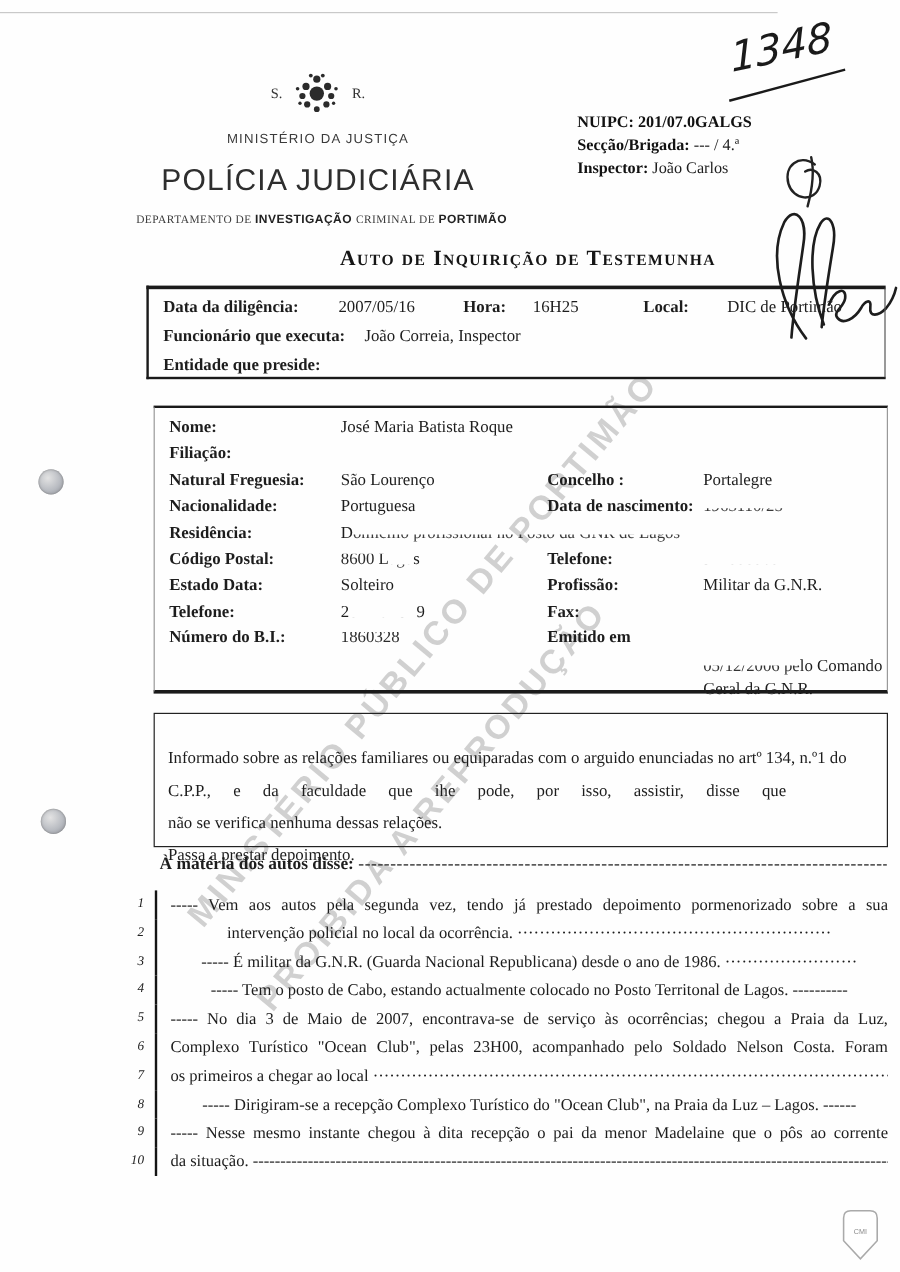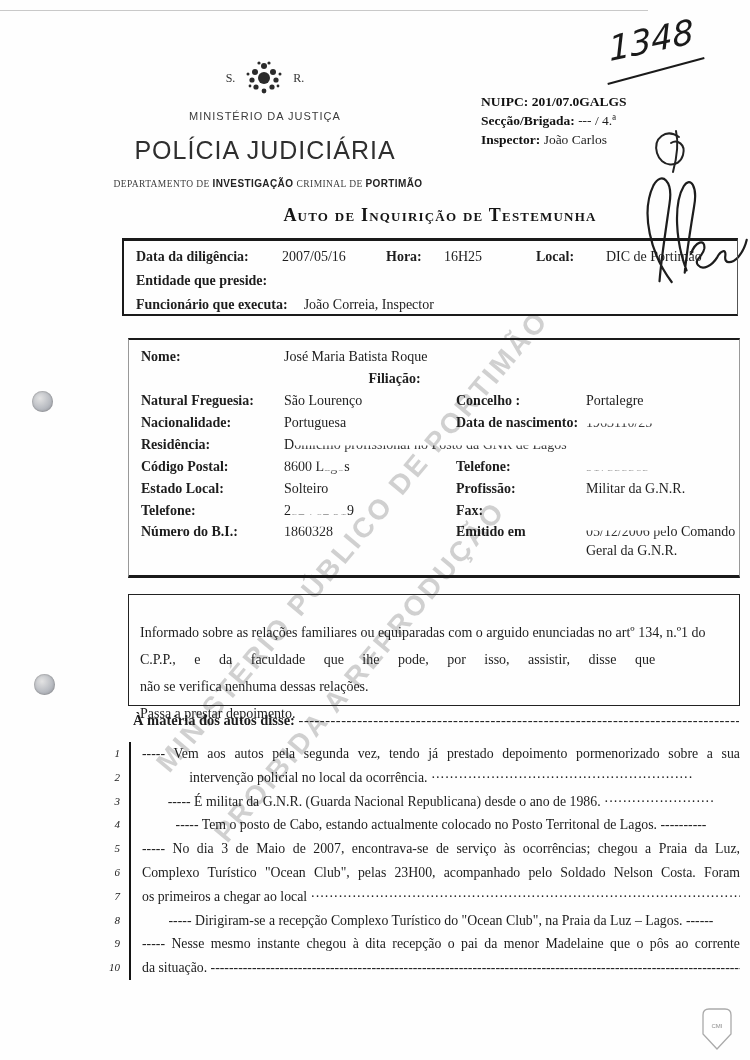"Entidade que preside:" div.r { order: before "Funcionário que executa: João Correia," -> after "Funcionário que executa: João Correia," }
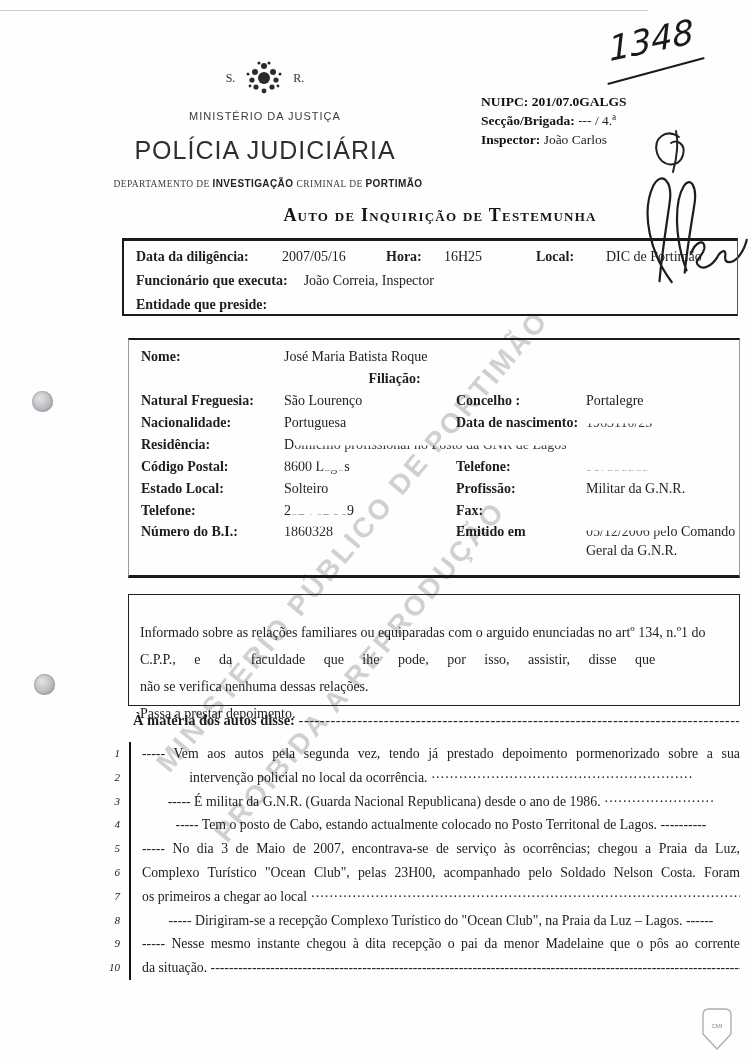"Nome:" .t2 .trow { justify-content: center -> none }
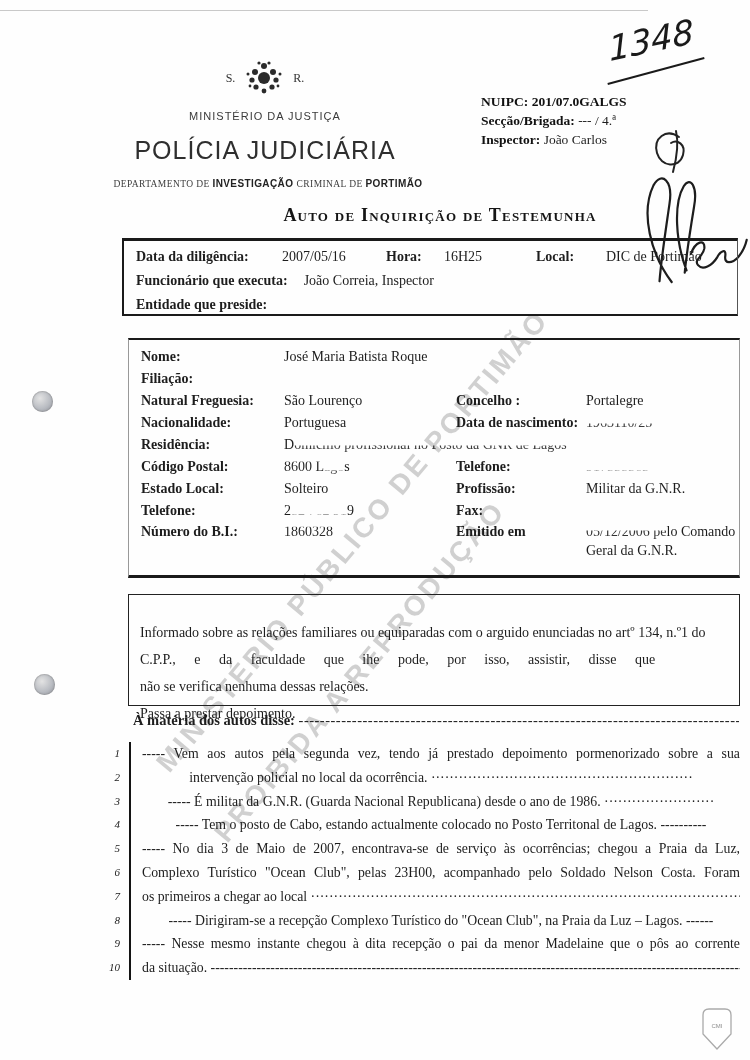"Estado Local:" span.lbl { text: Local -> Data }
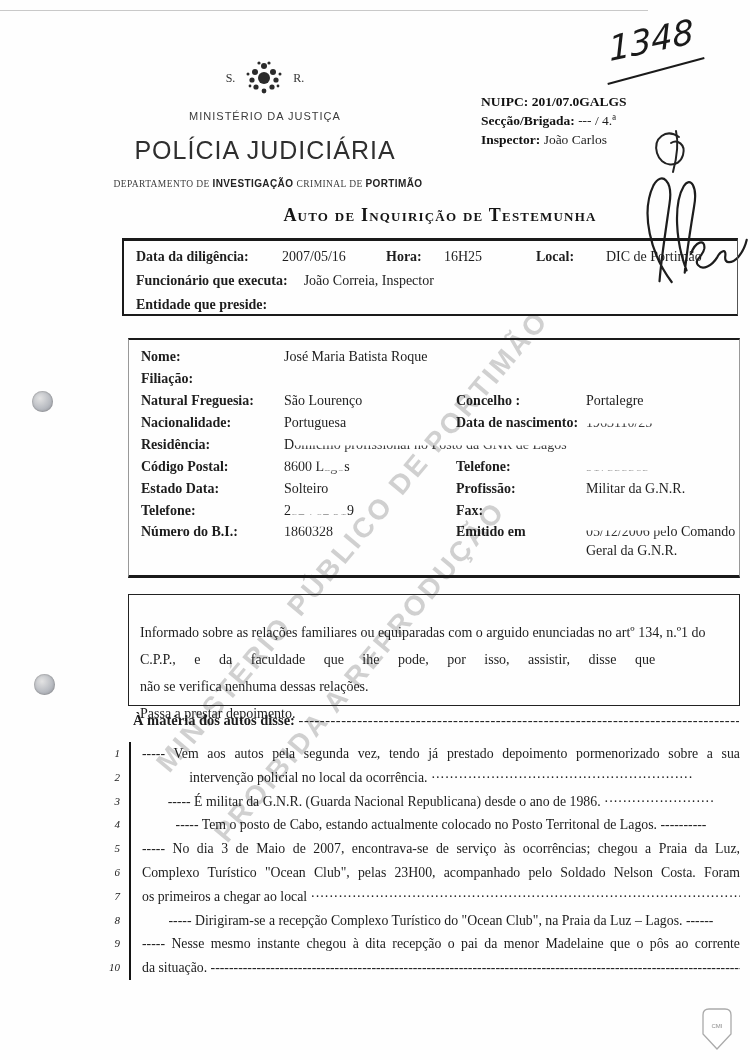"05/12/2006 pelo Comando Geral da" .t2 .tall .rval { margin-top: none -> 24px }
